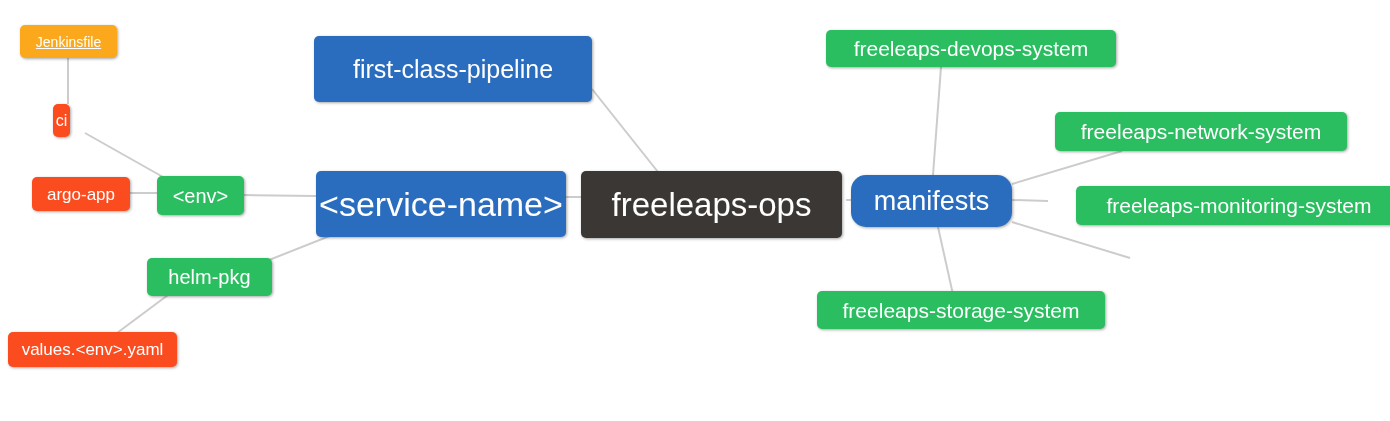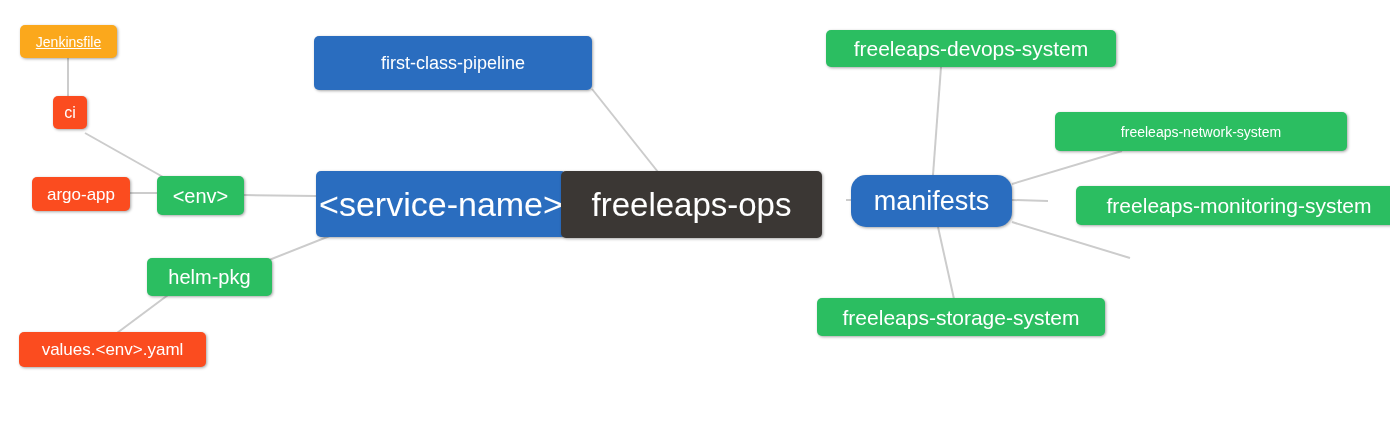"first-class-pipeline" #n-pipeline { font-size: 18px -> 25px; height: 54px -> 66px }
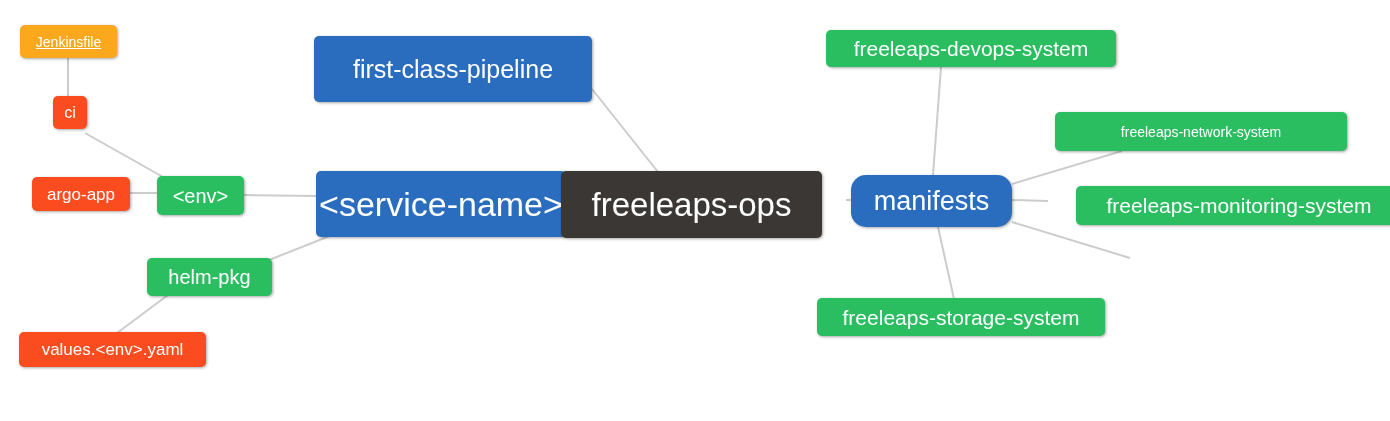"ci" #n-ci { top: 96px -> 104px; width: 34px -> 17px }
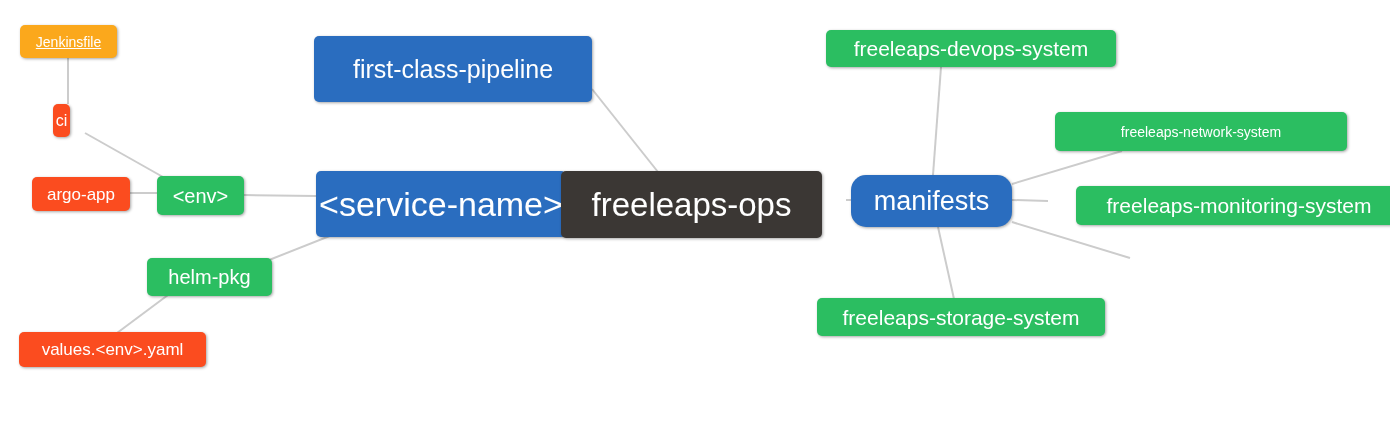"freeleaps-network-system" #n-network { font-size: 14px -> 21px }
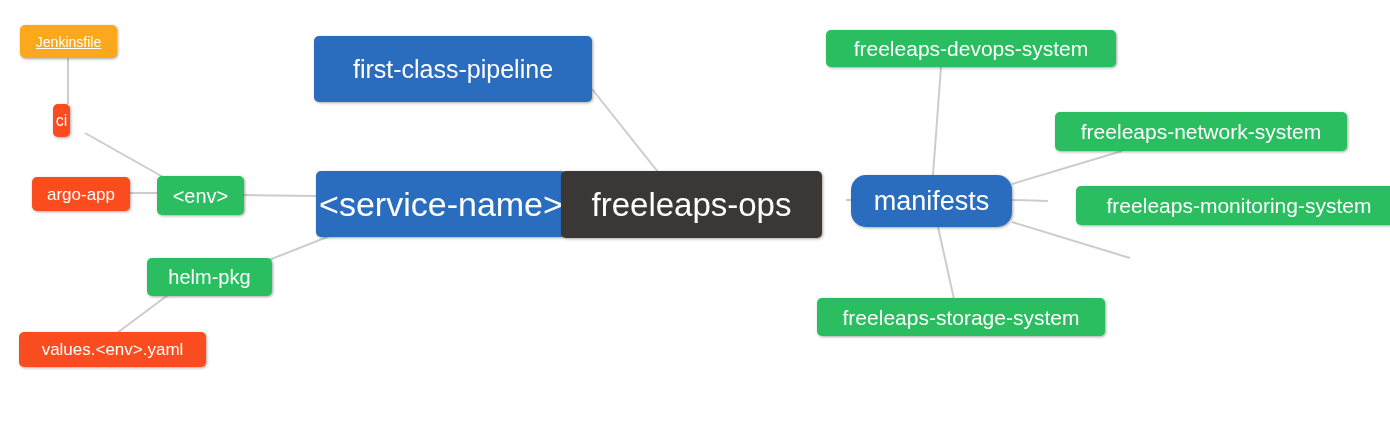"freeleaps-ops" #n-freeleaps-ops { left: 561px -> 581px }
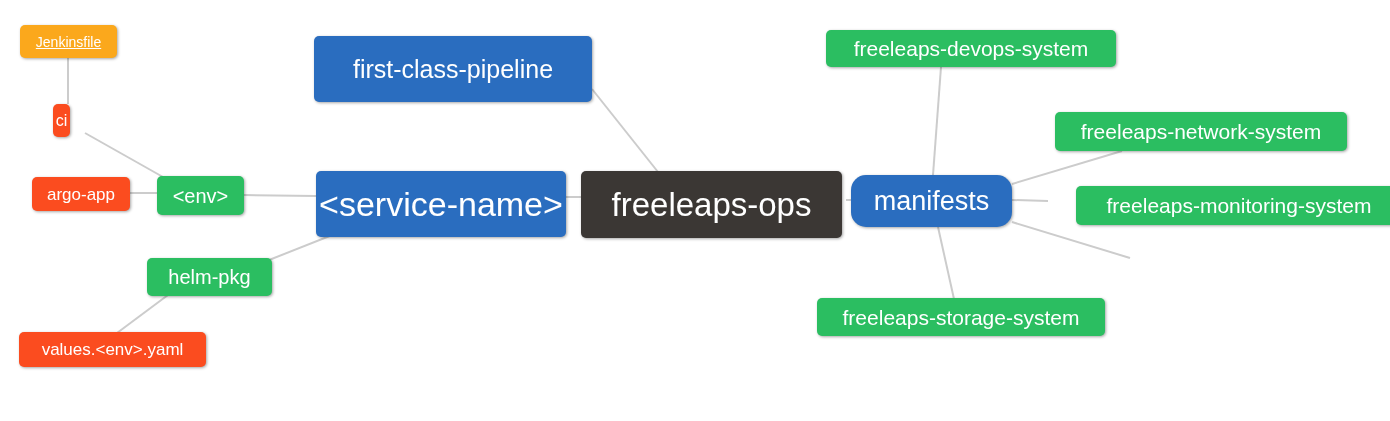"freeleaps-storage-system" #n-storage { top: 298px -> 291px }
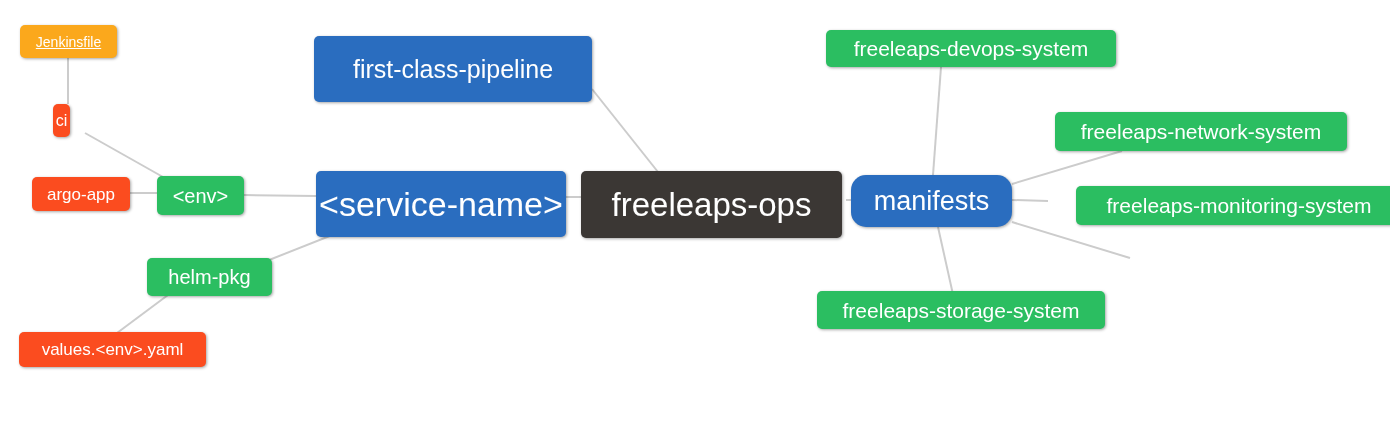"values.<env>.yaml" #n-values-yaml { margin-left: 11px -> none; width: 187px -> 169px }
